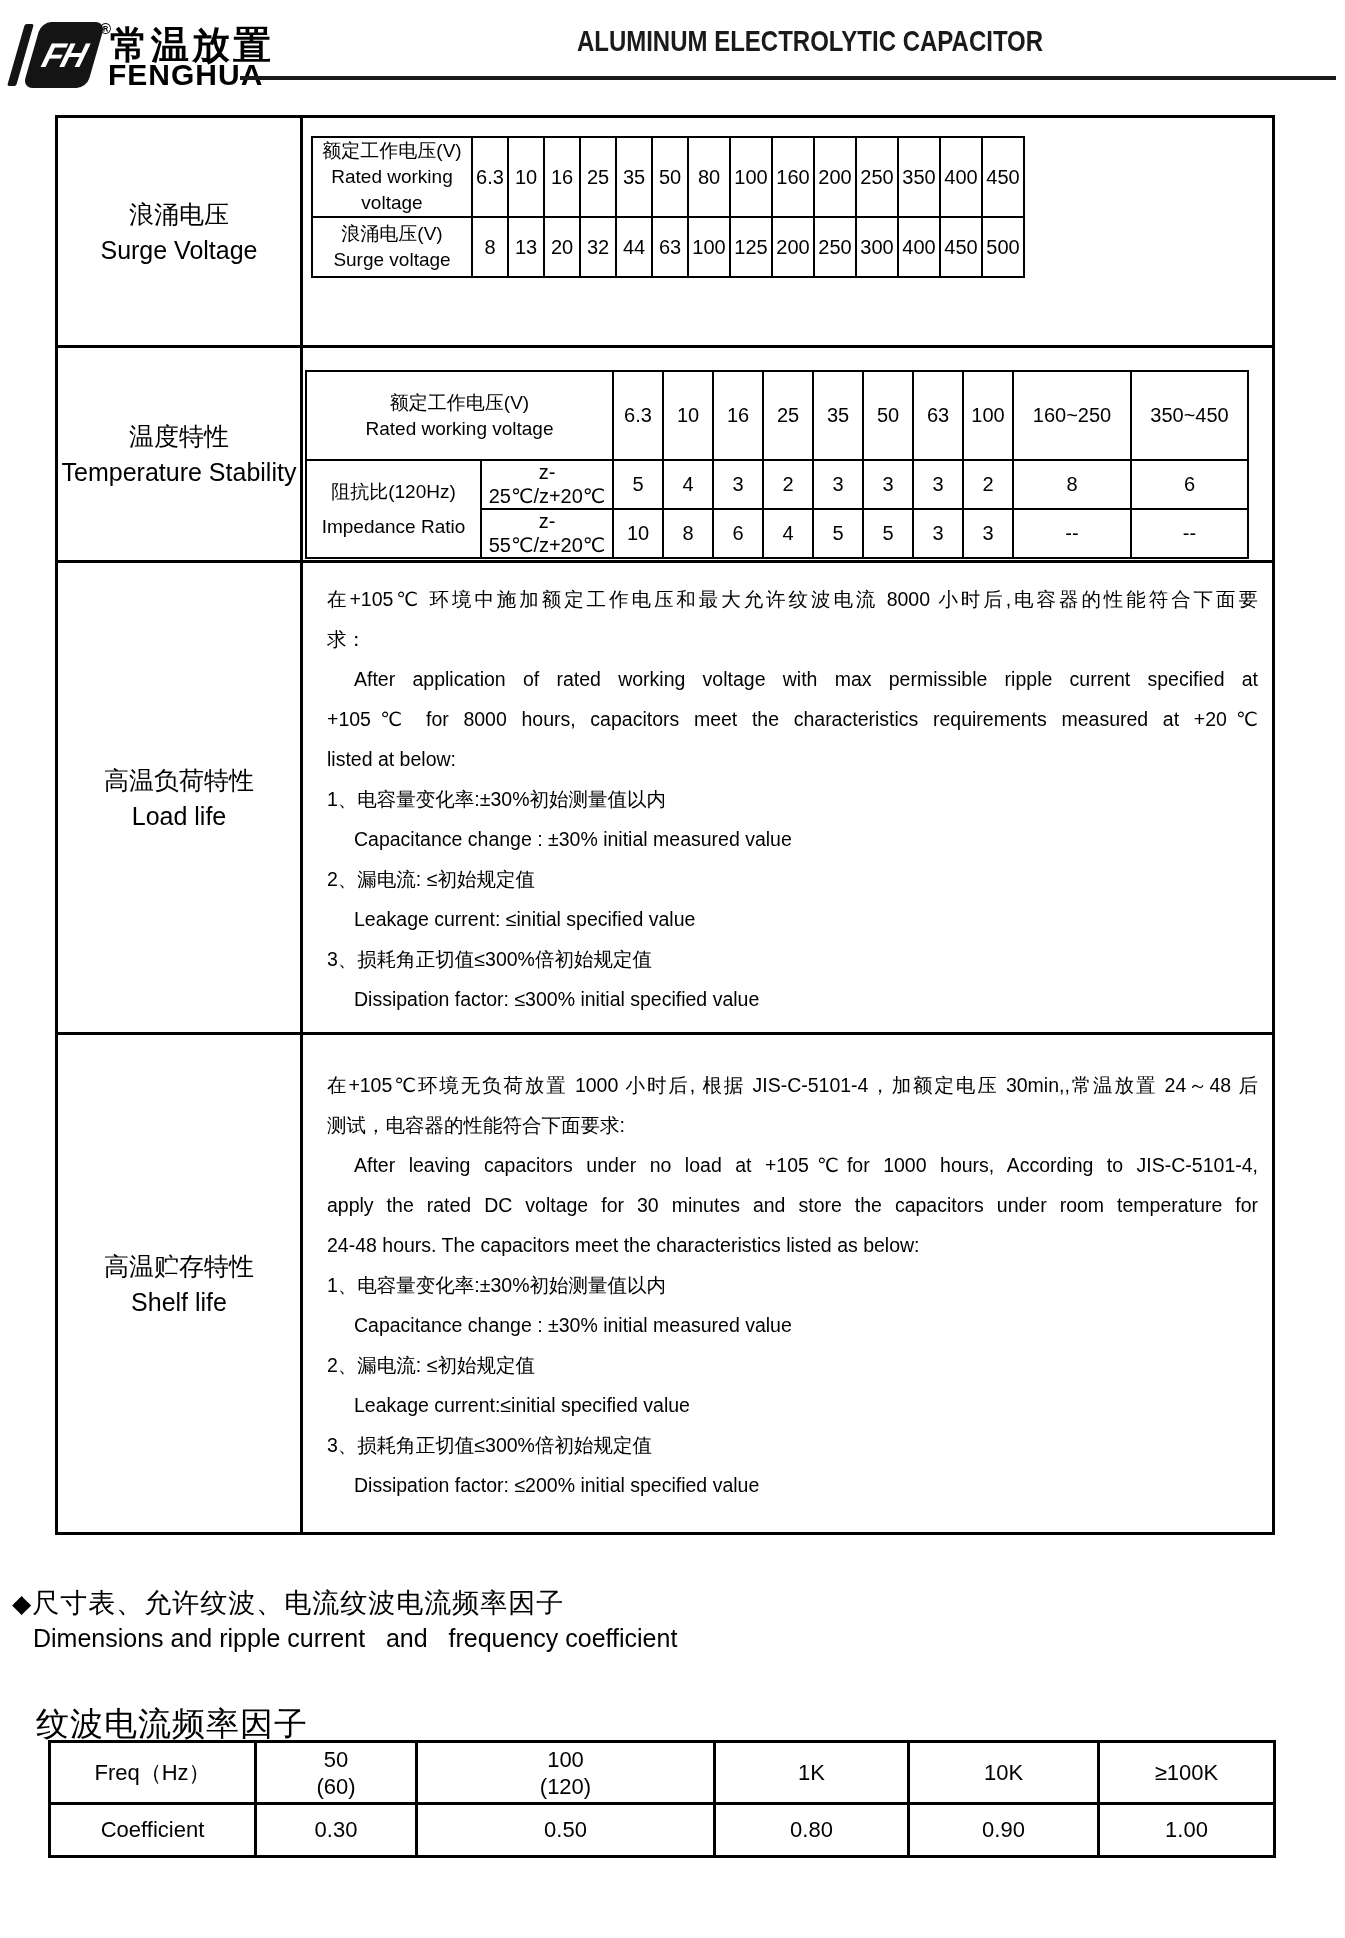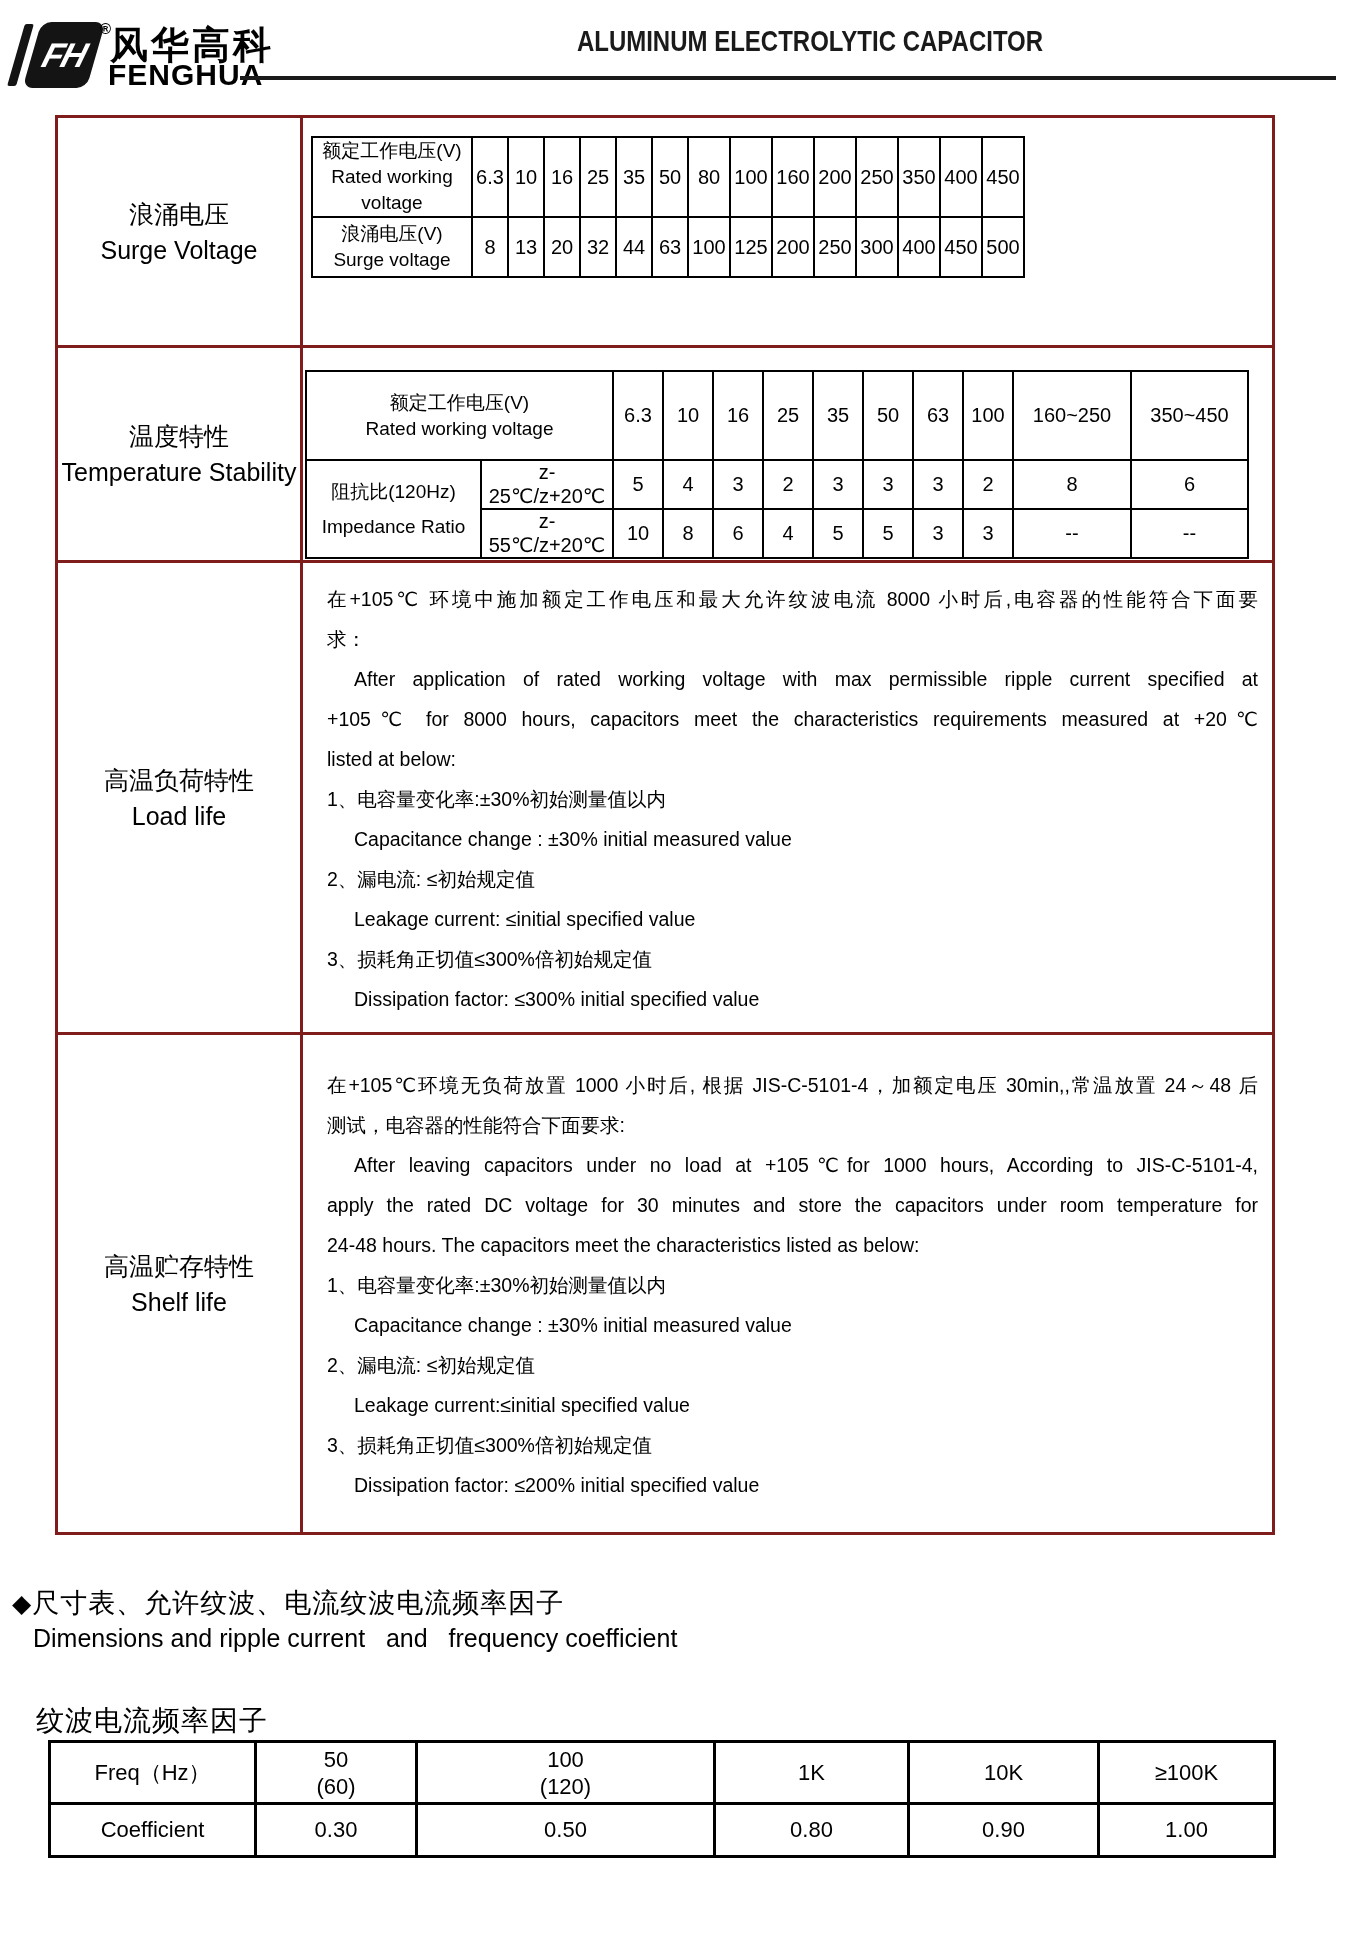"风华高科" div.brand-cn { text: 风华高科 -> 常温放置 }
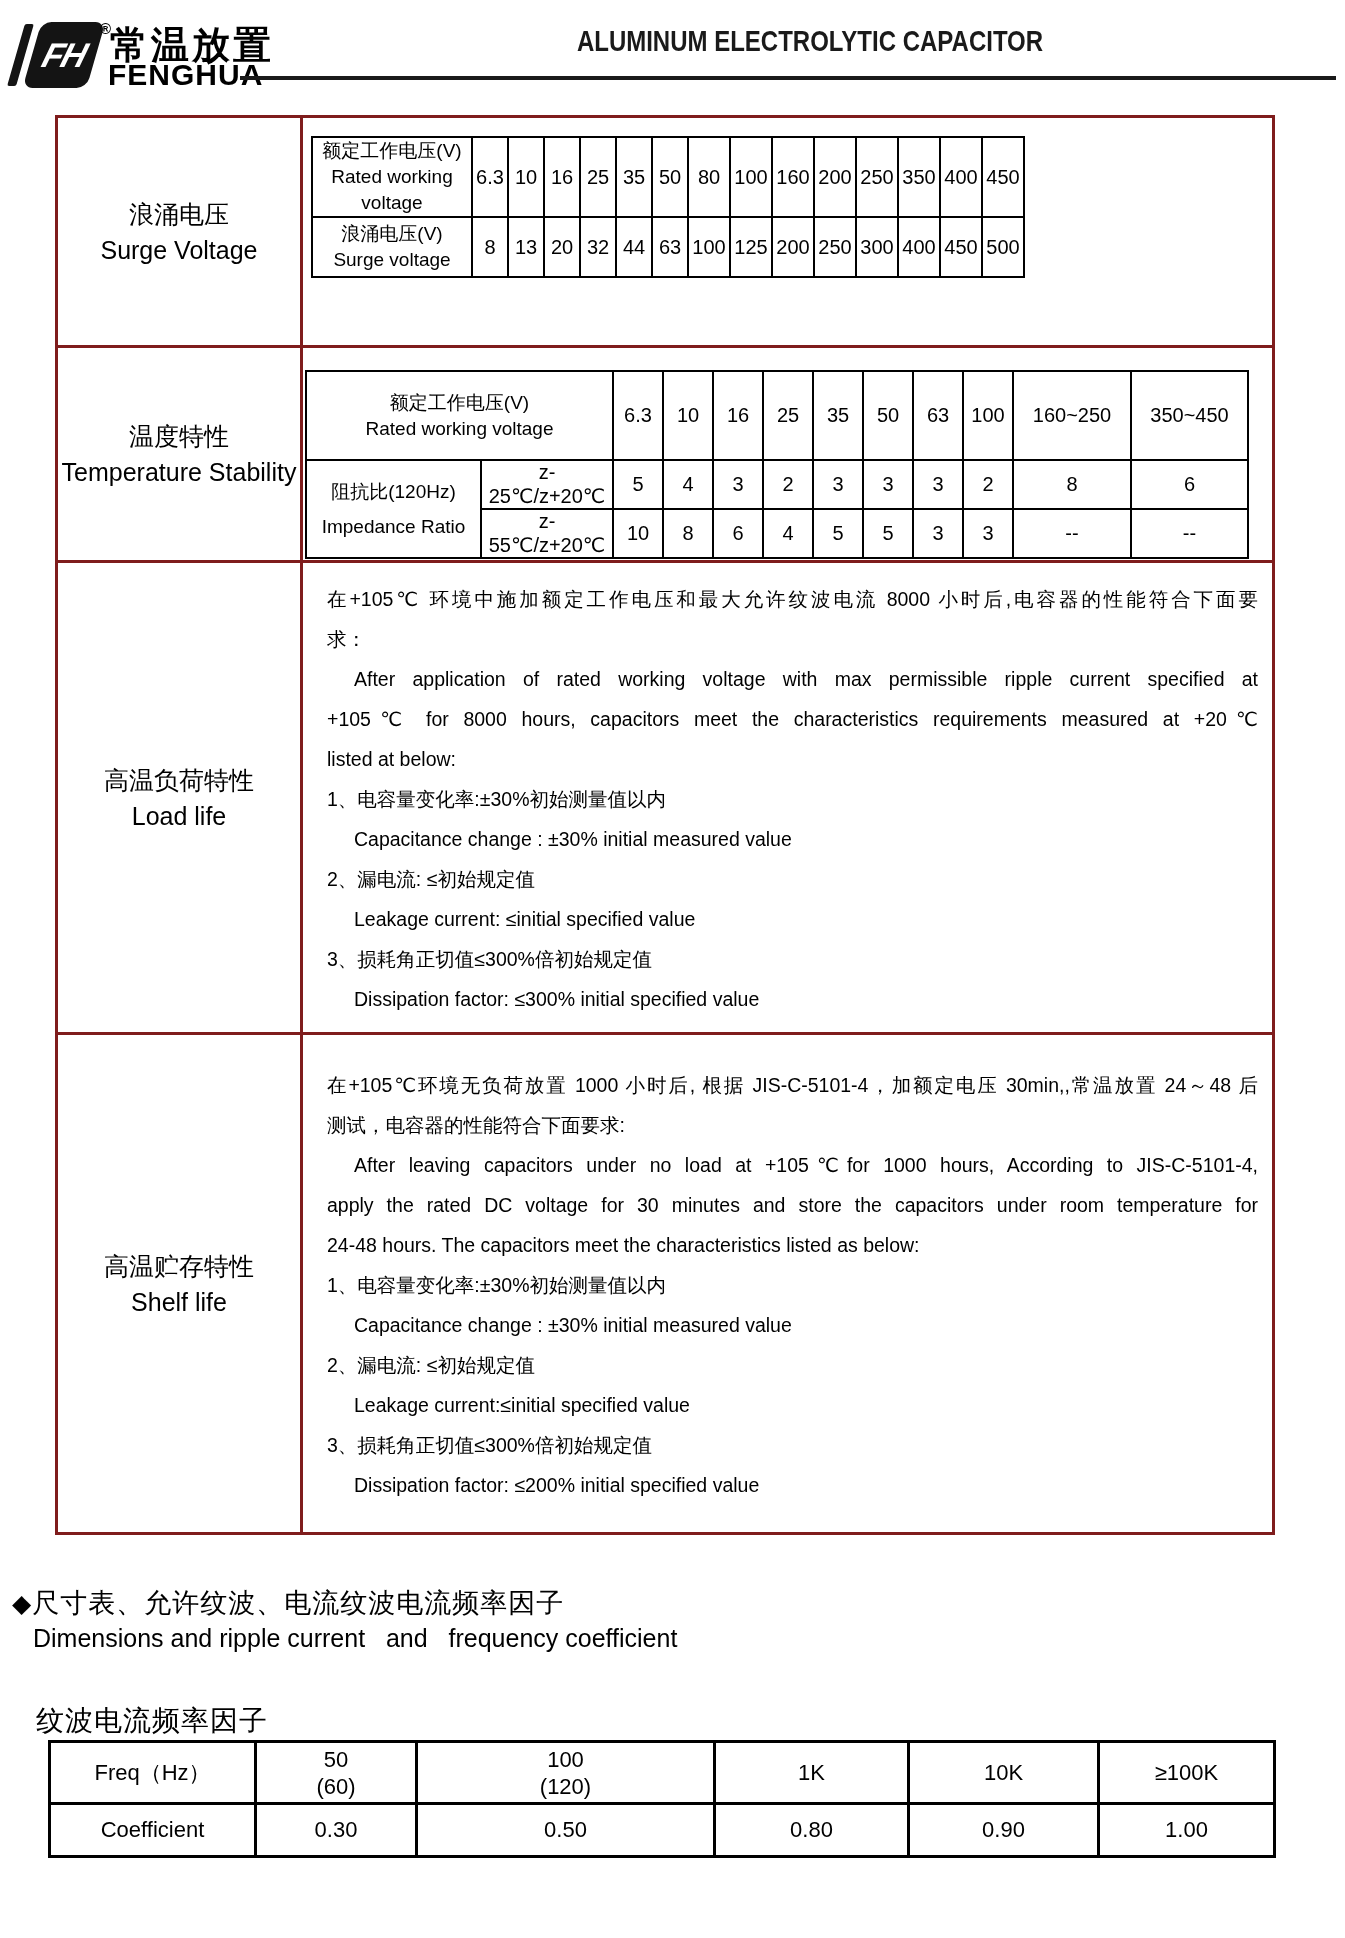"额定工作电压(V)" .spec > tbody > tr > td { border: 3px solid #7f1d1d -> 3px solid #000000 }
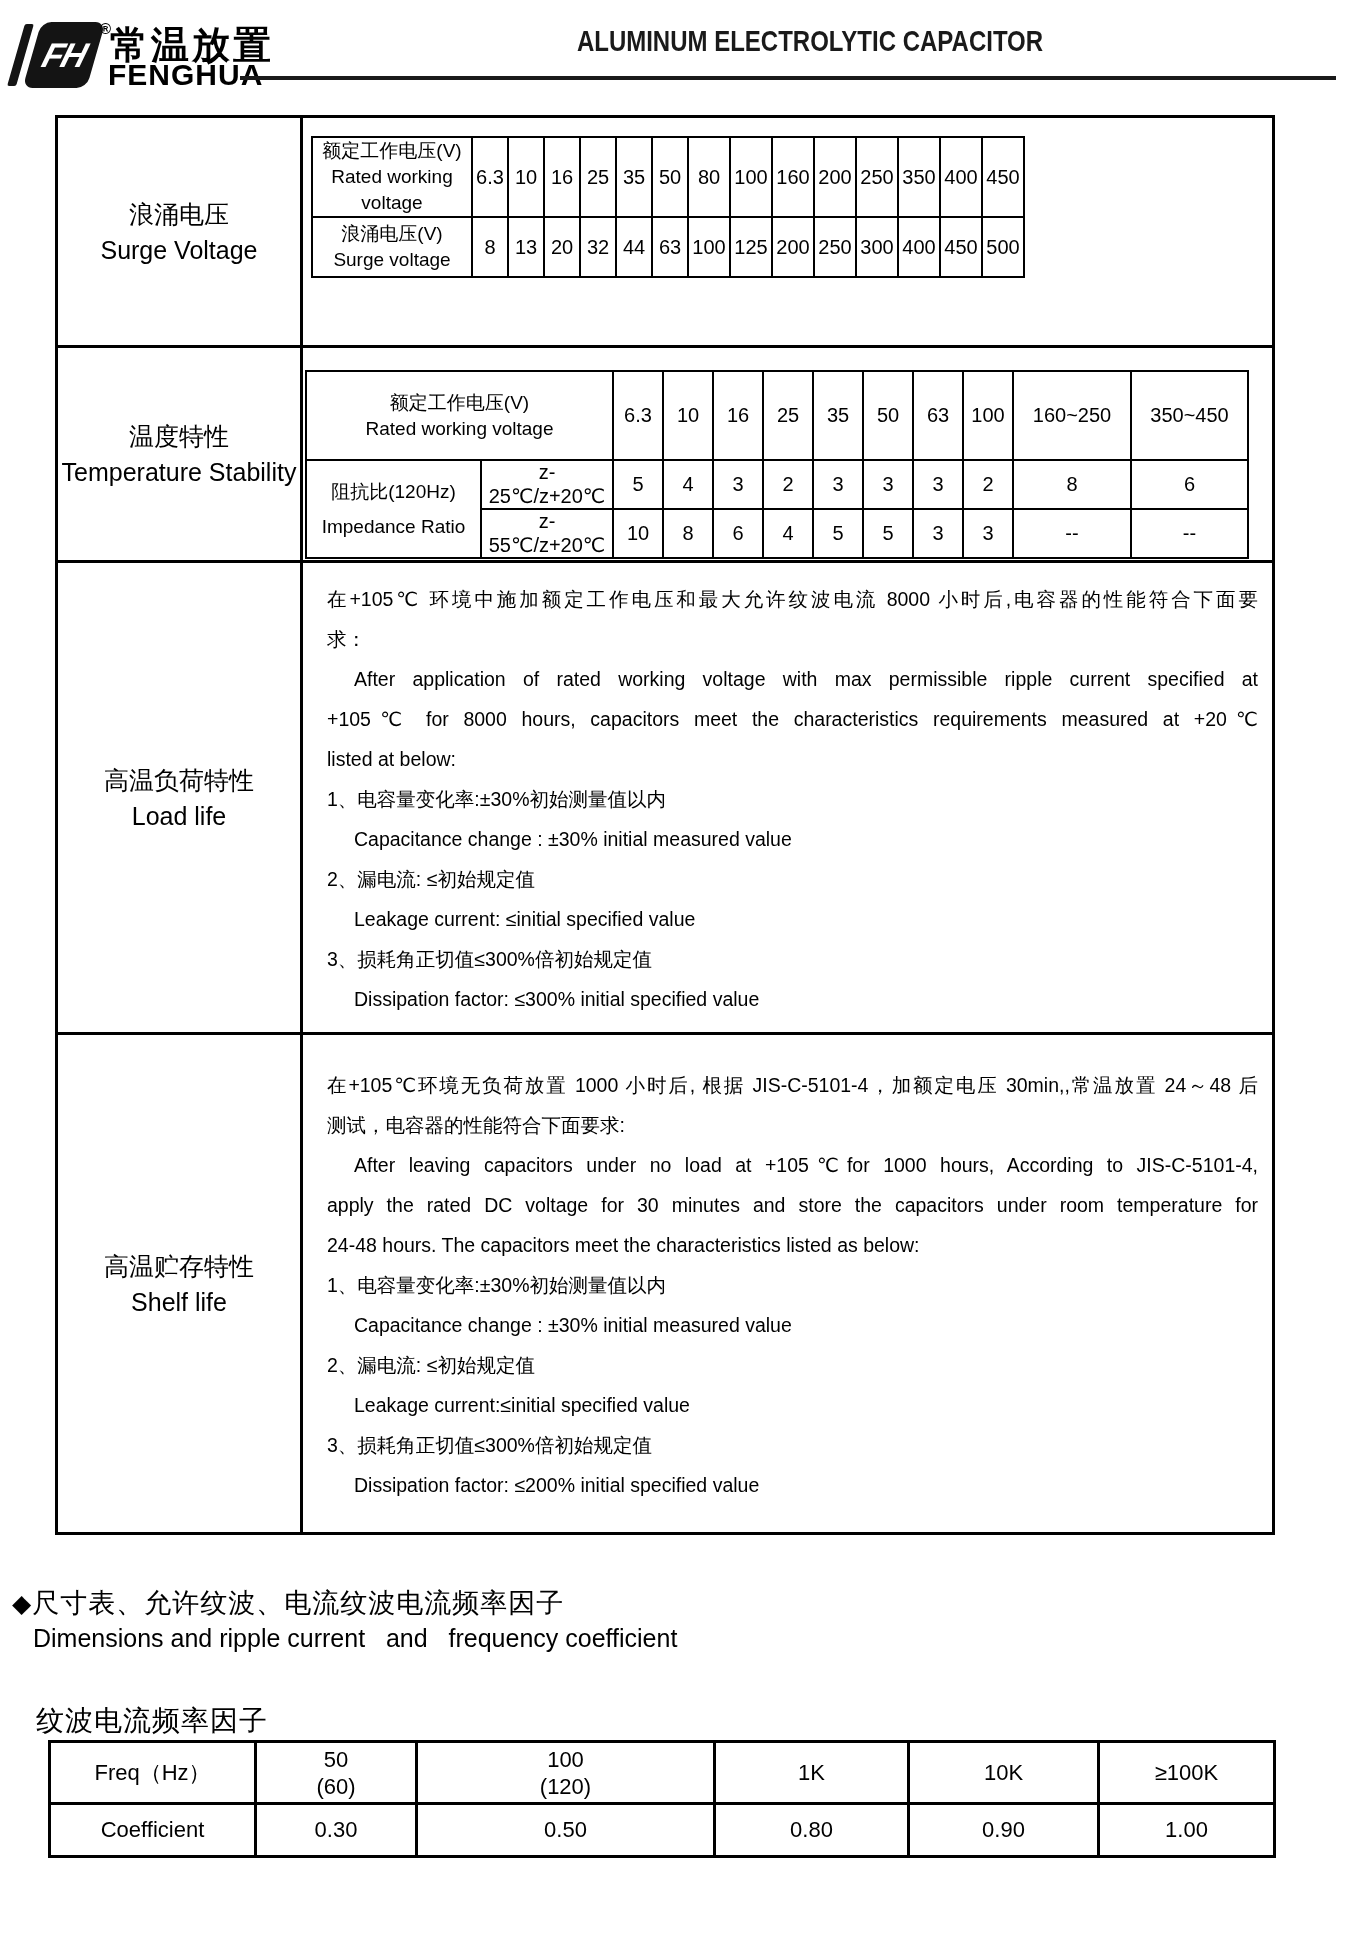"纹波电流频率因子" .sub-cn { font-size: 28px -> 33px }
